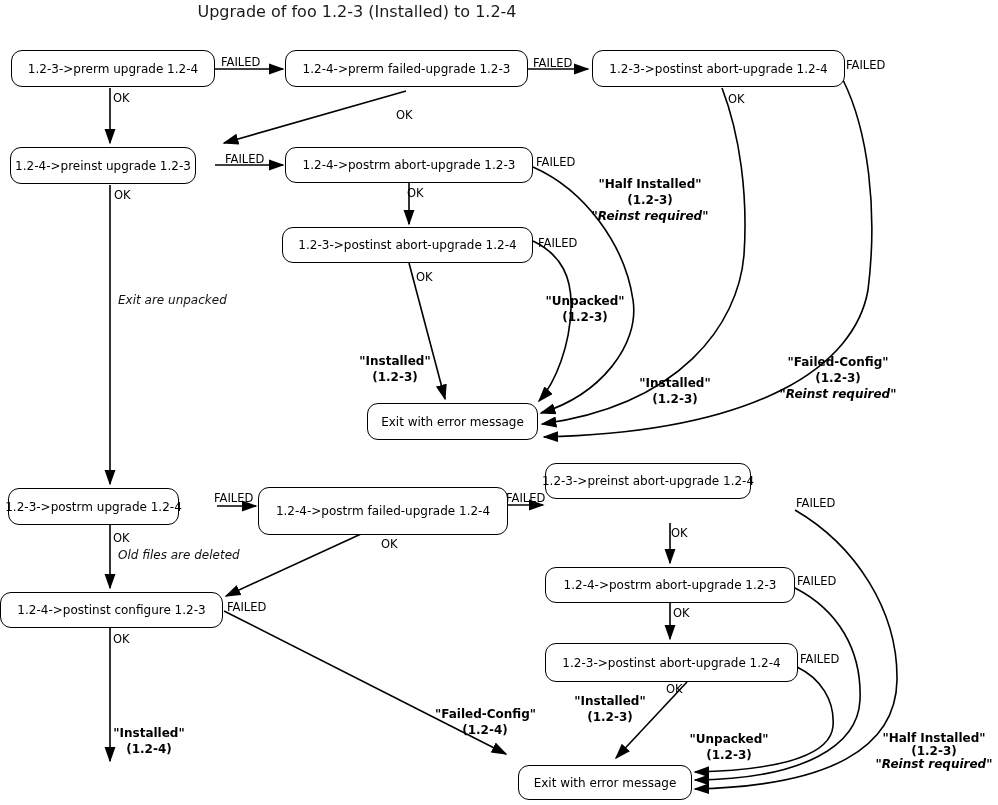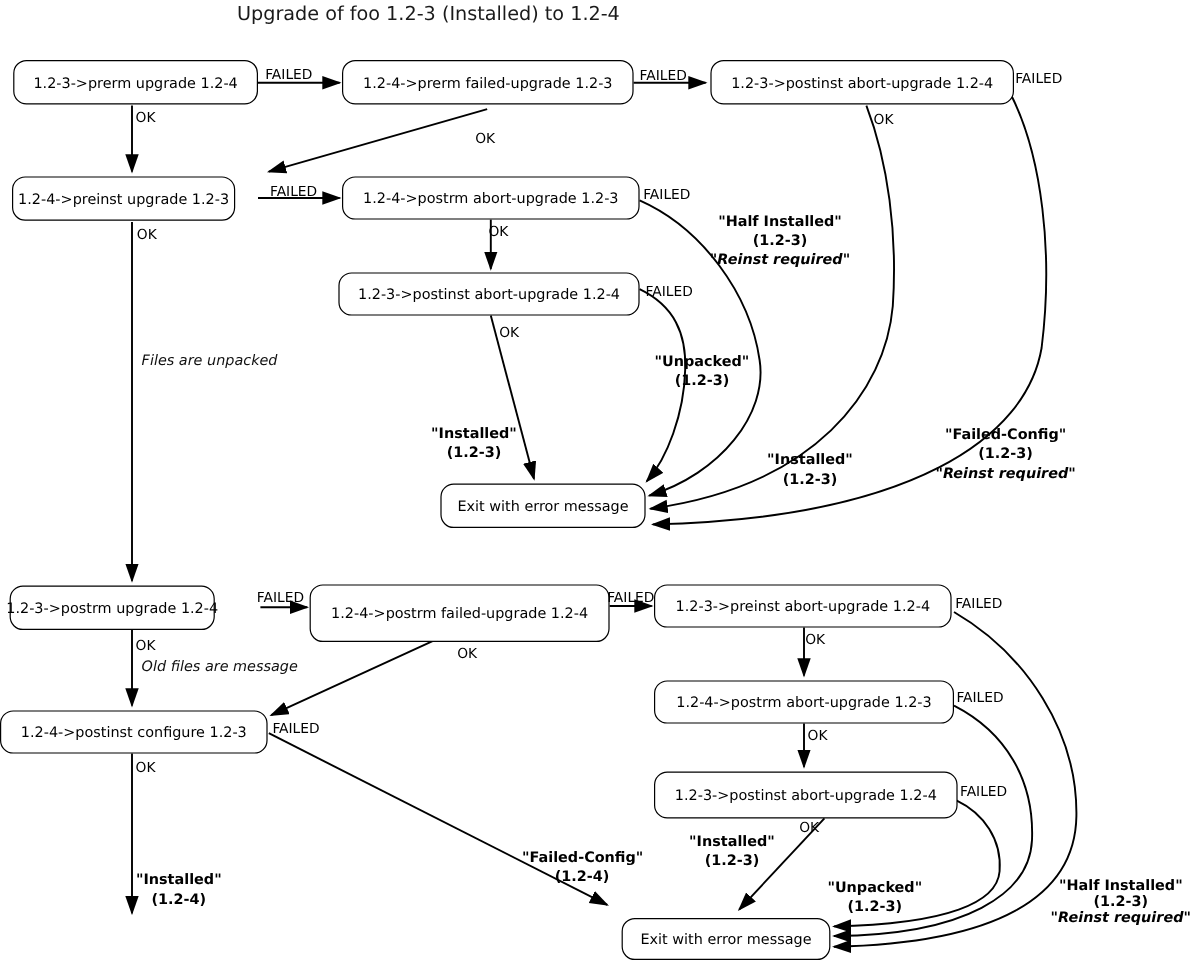"Files are unpacked" div.note { text: Files -> Exit }
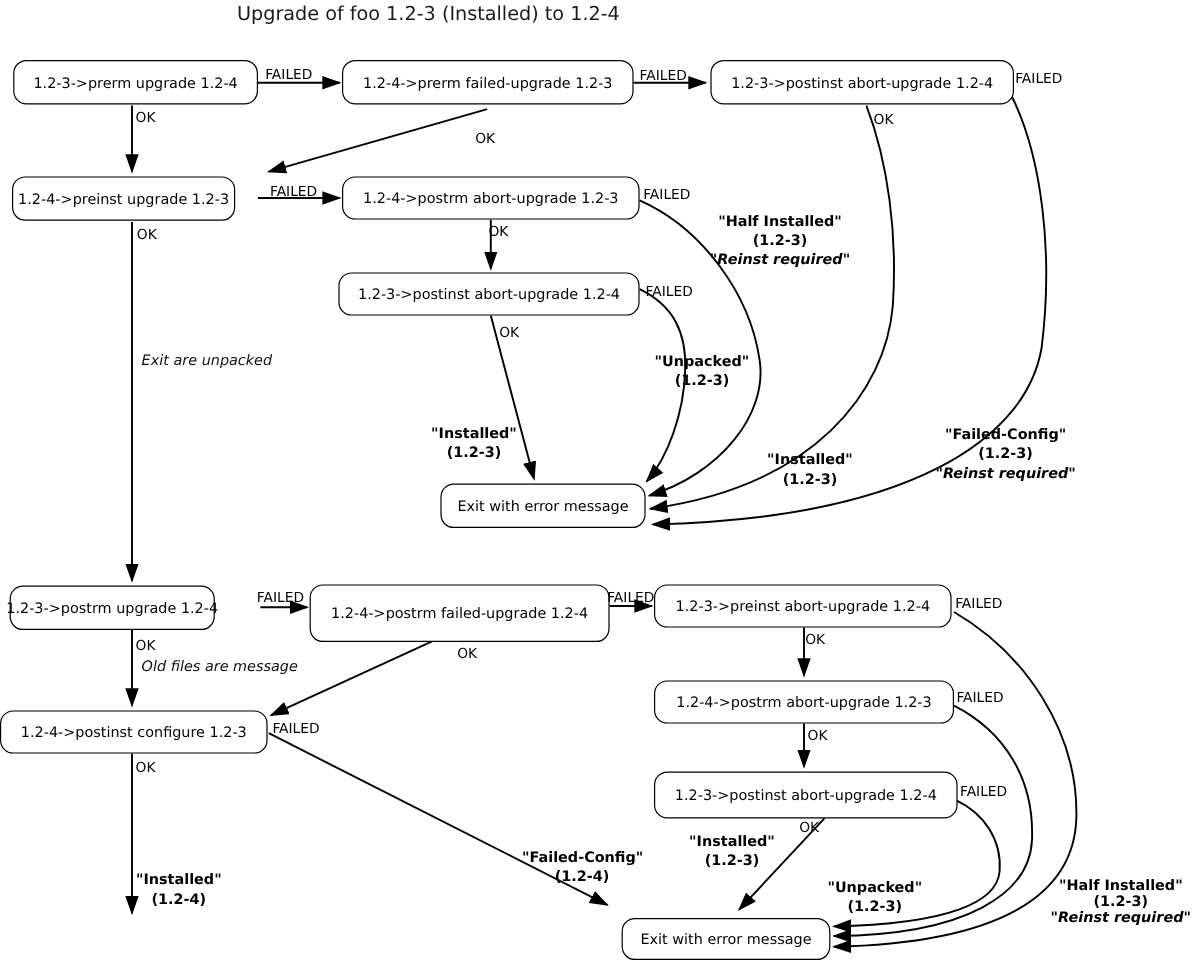"1.2-3->preinst abort-upgrade 1.2-4" div.node { top: 487px -> 463px; width: 248px -> 206px }
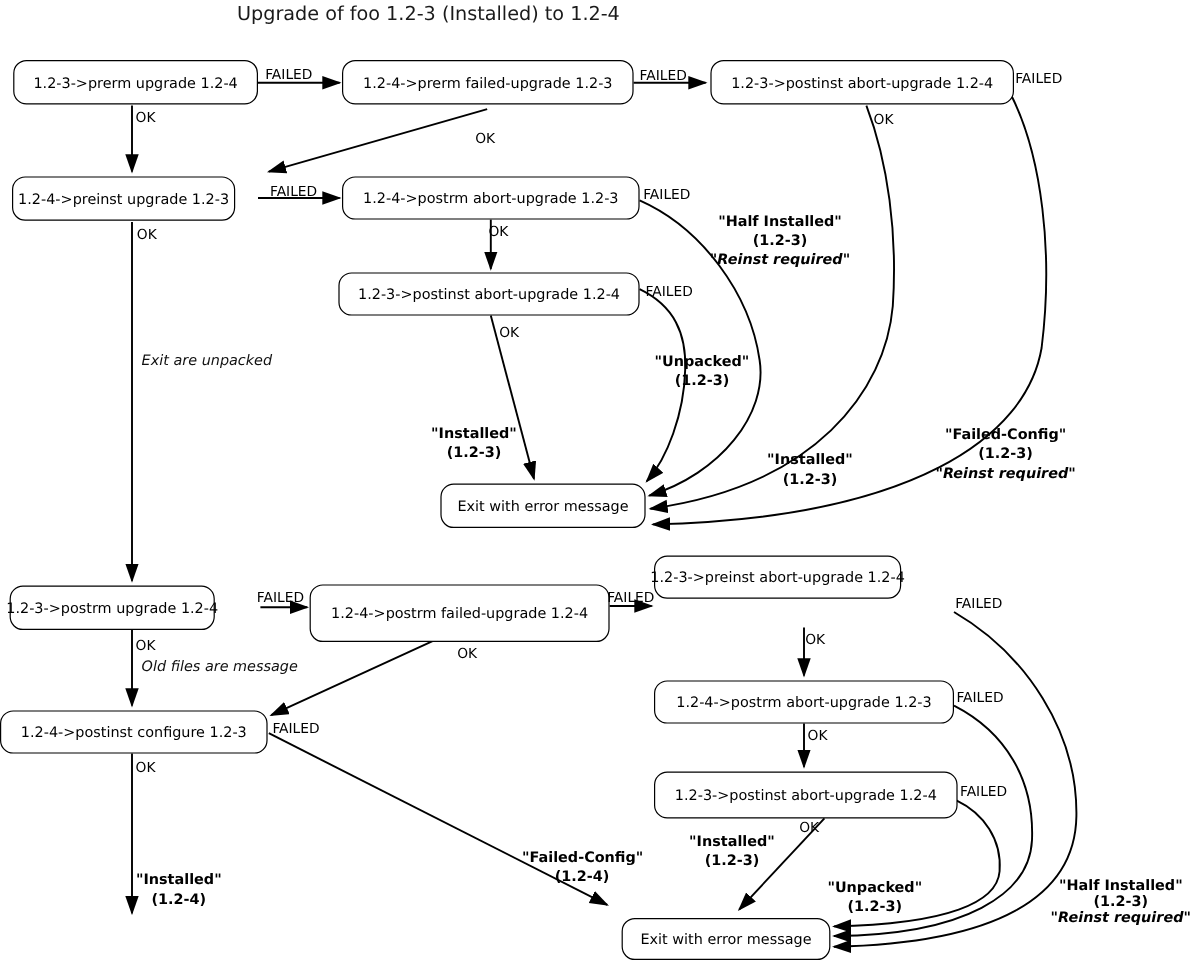"Old files are message" div.note { text: message -> deleted }
